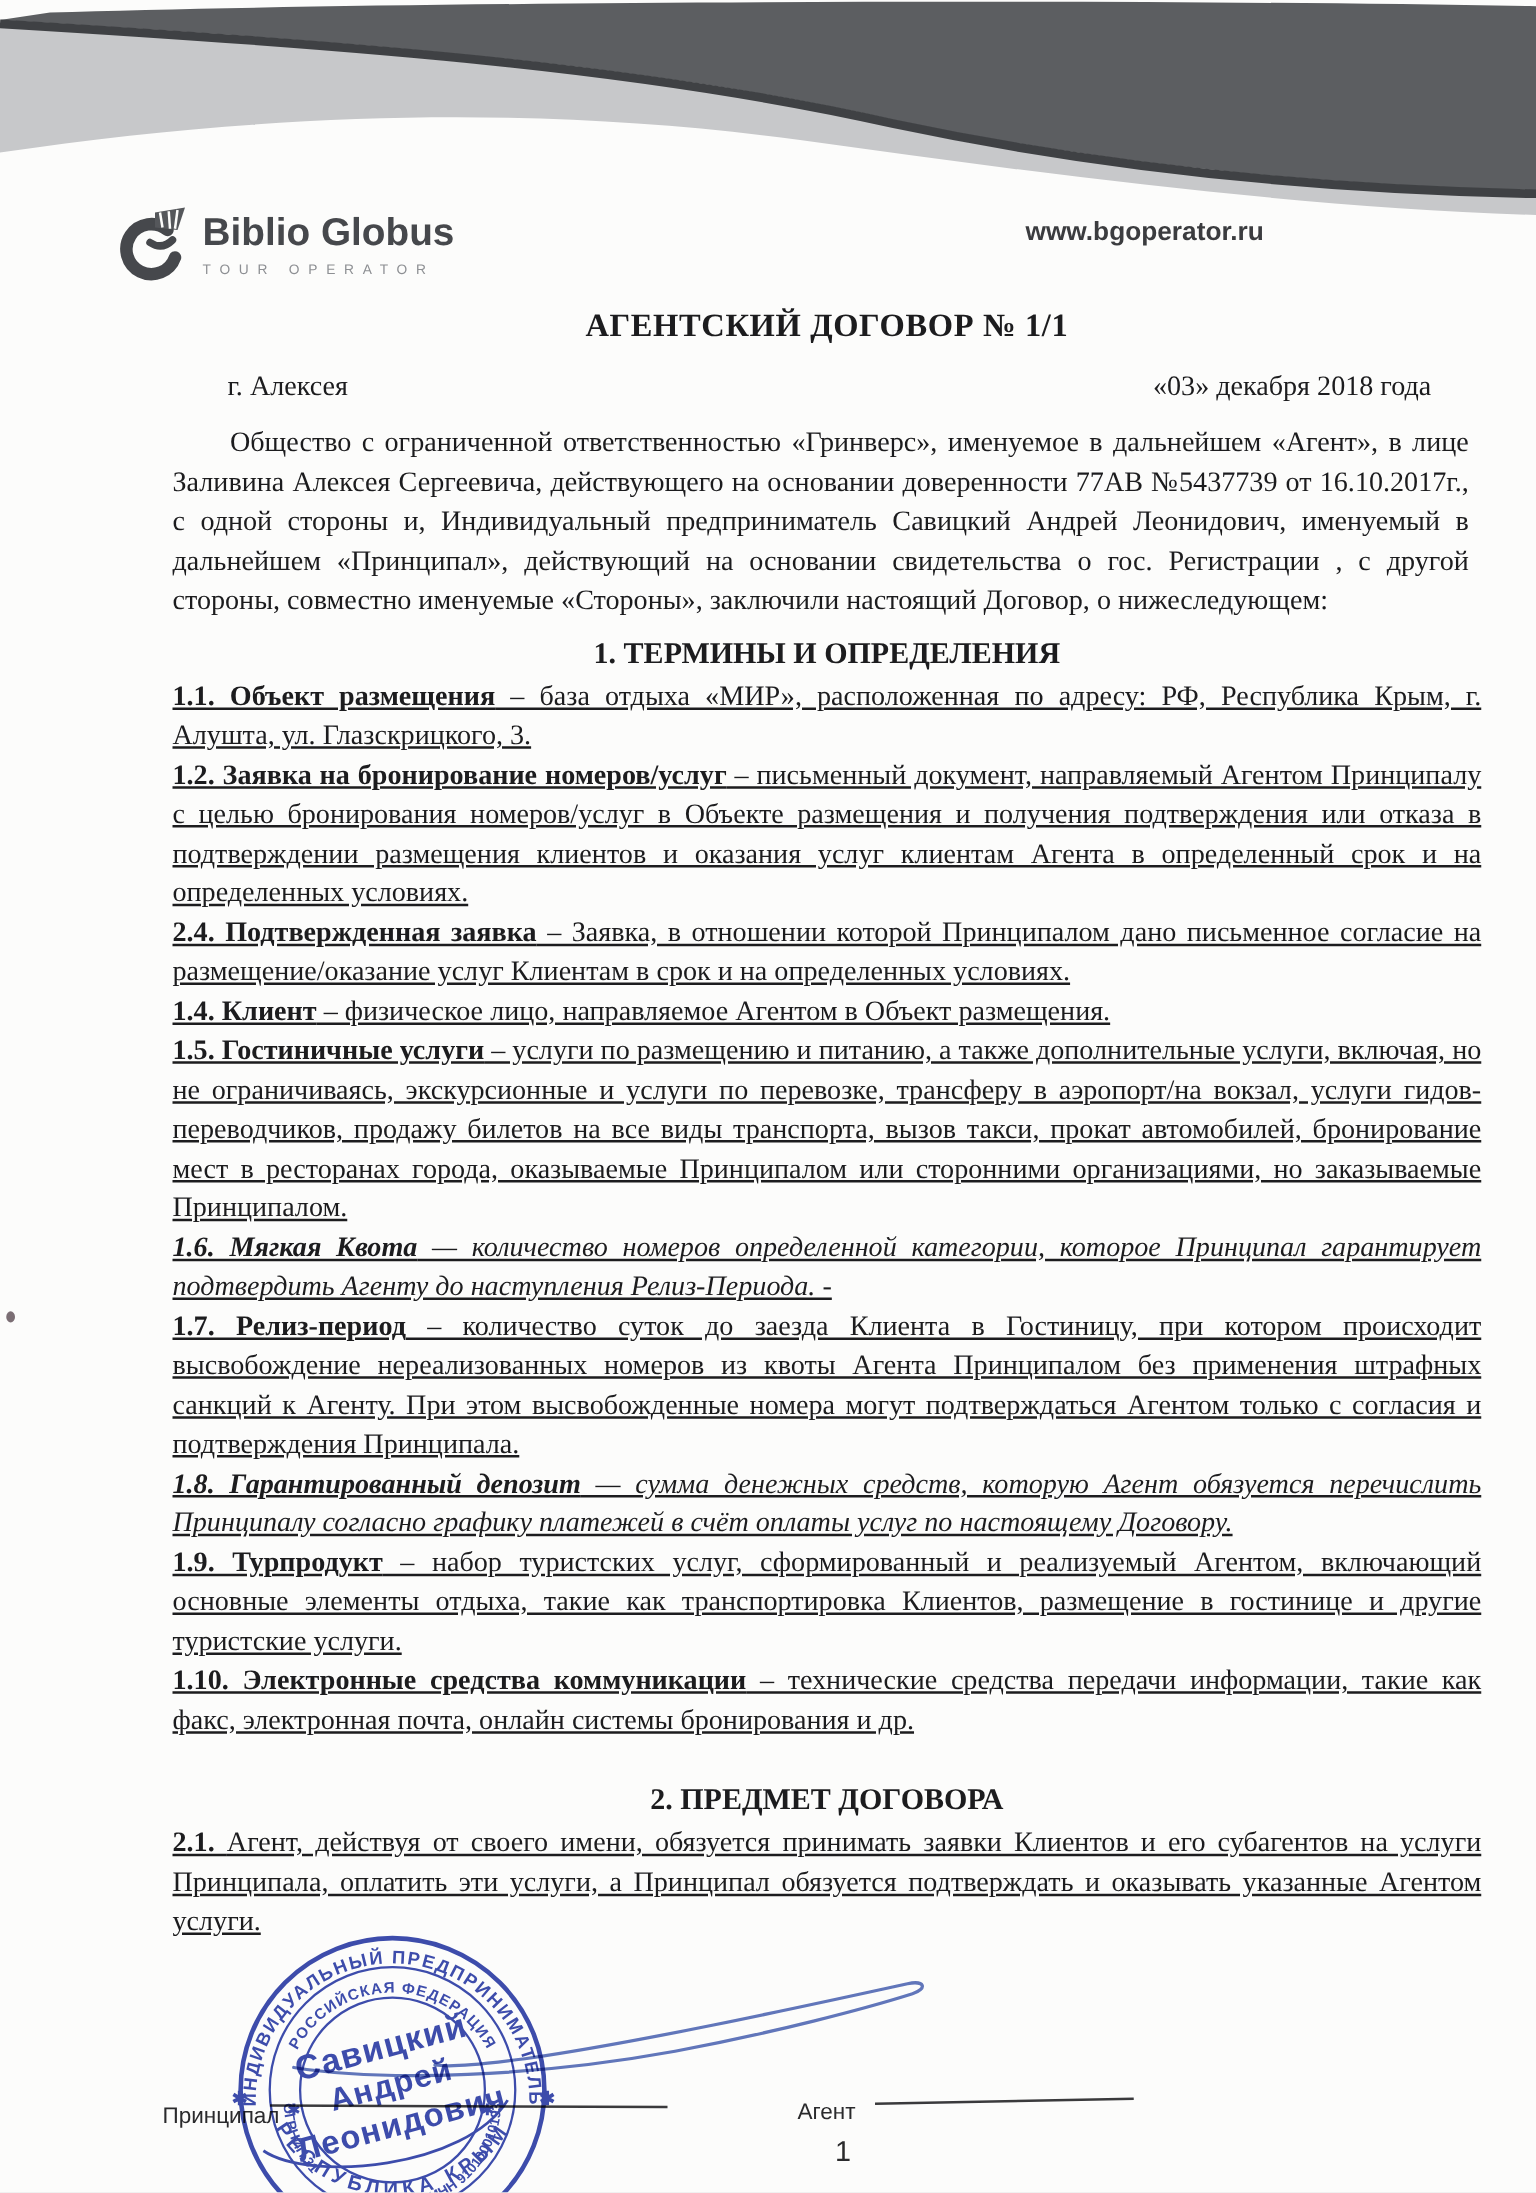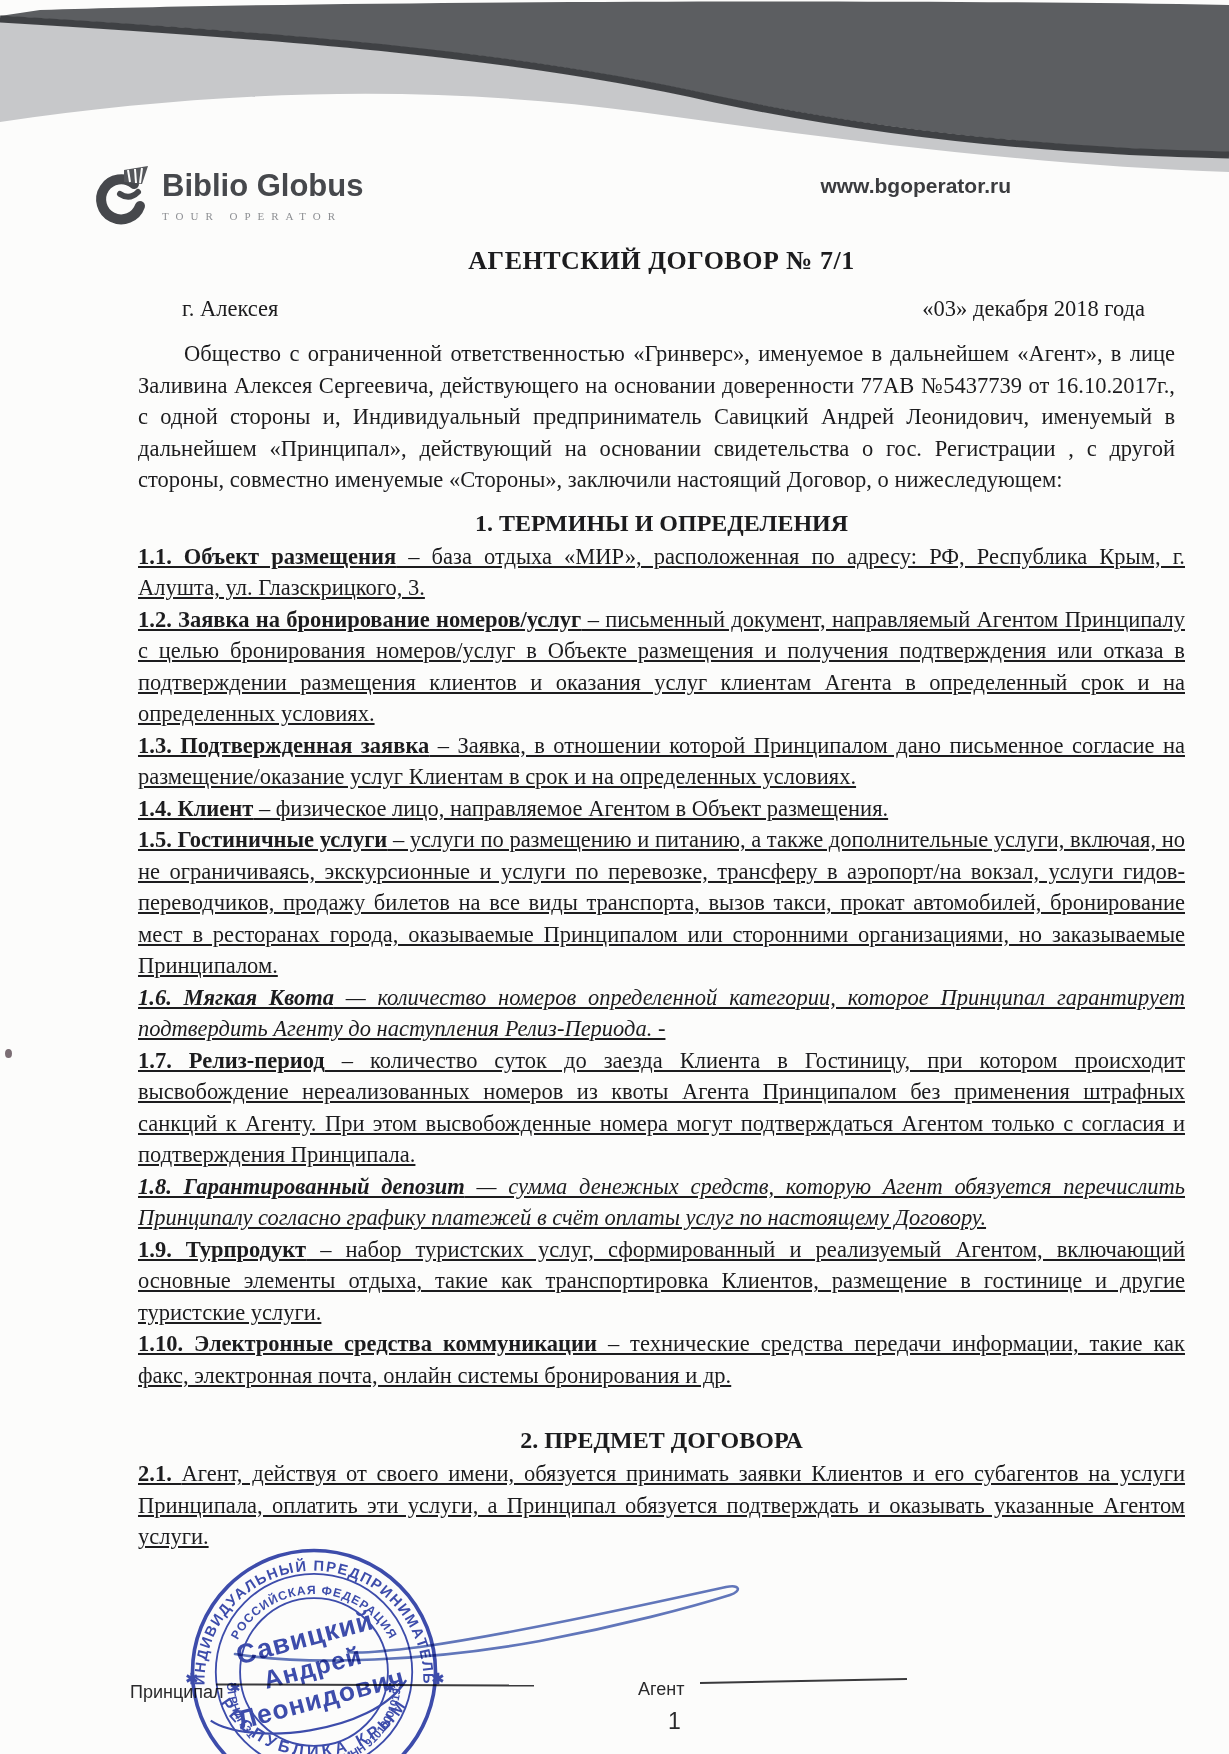"TOUR OPERATOR" .logo-subtitle { font-family: Liberation Serif, serif -> Liberation Sans, sans-serif }
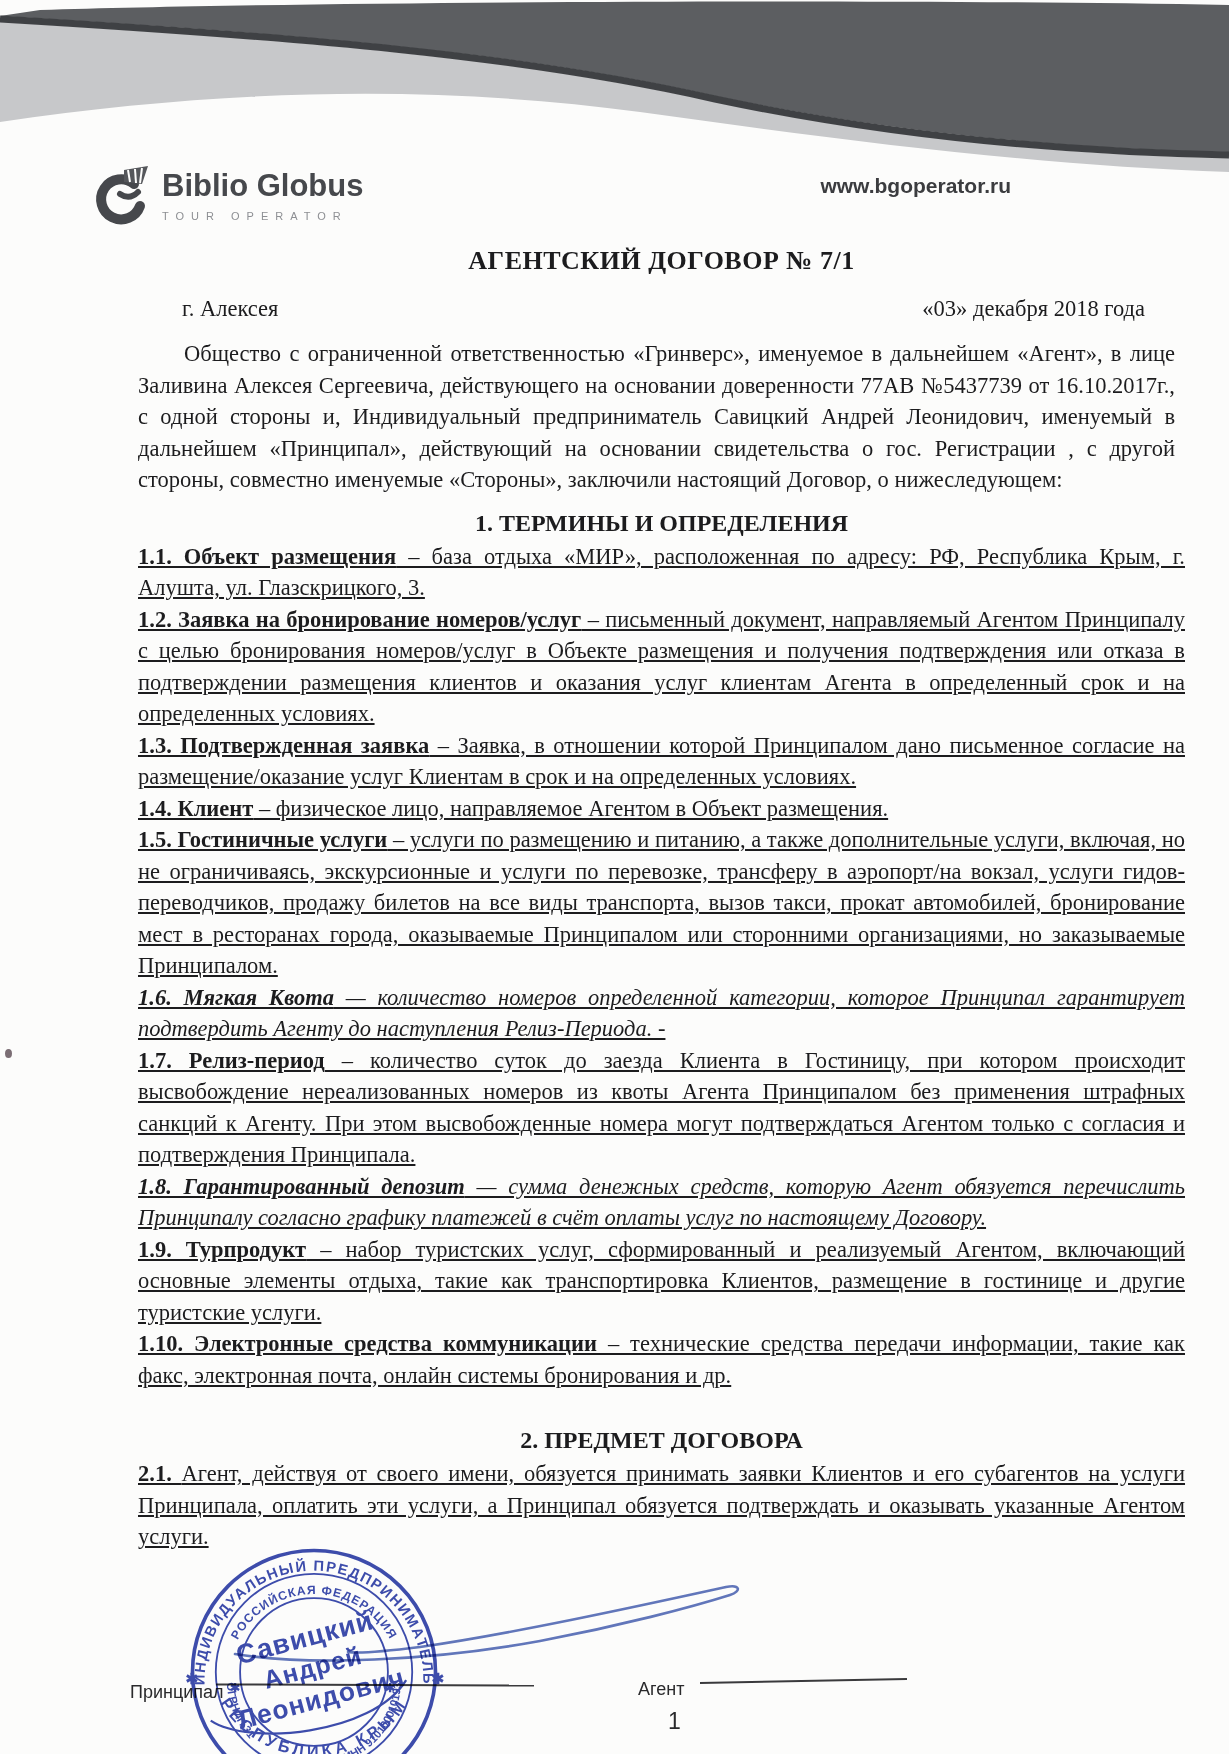"АГЕНТСКИЙ ДОГОВОР № 7/1" h1.doc-title { text: 7/1 -> 1/1 }
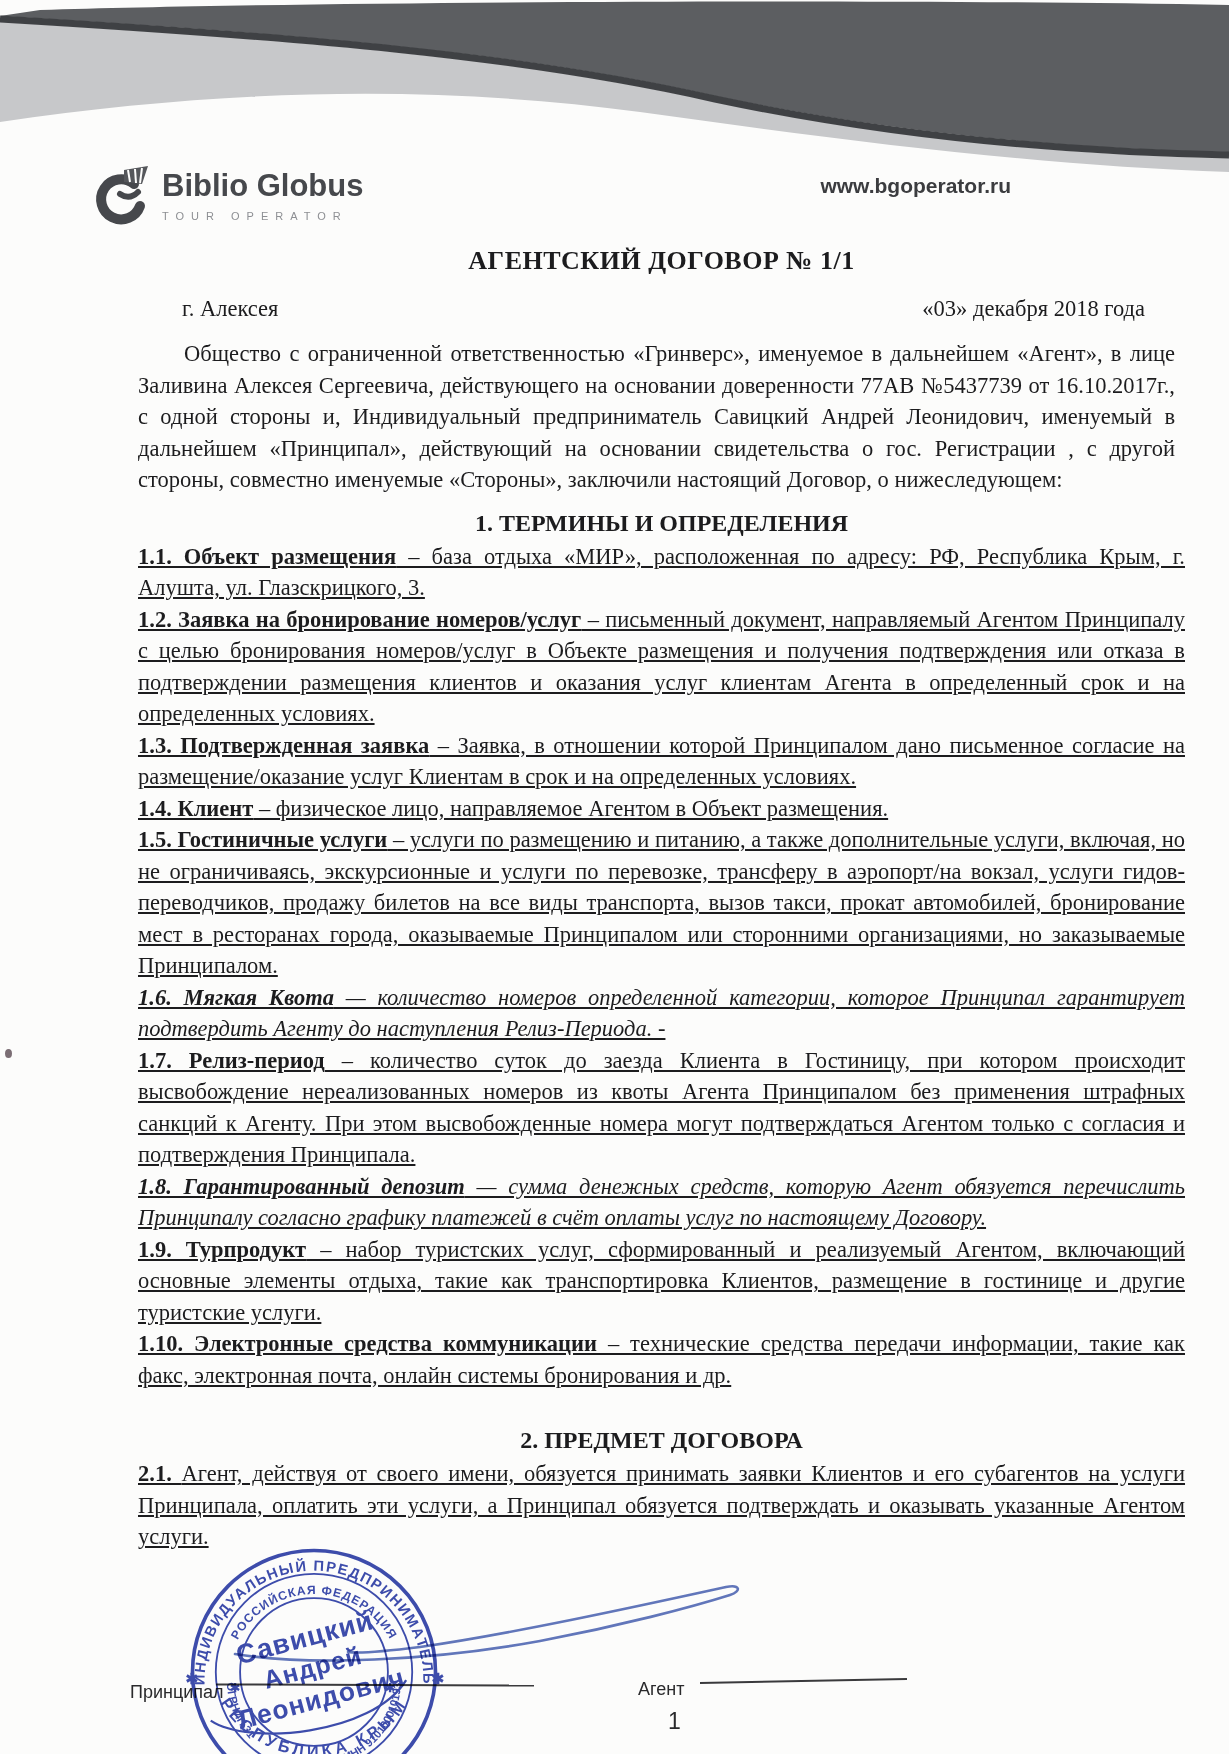"1.3. Подтвержденная заявка" span.term { text: 1.3 -> 2.4 }
